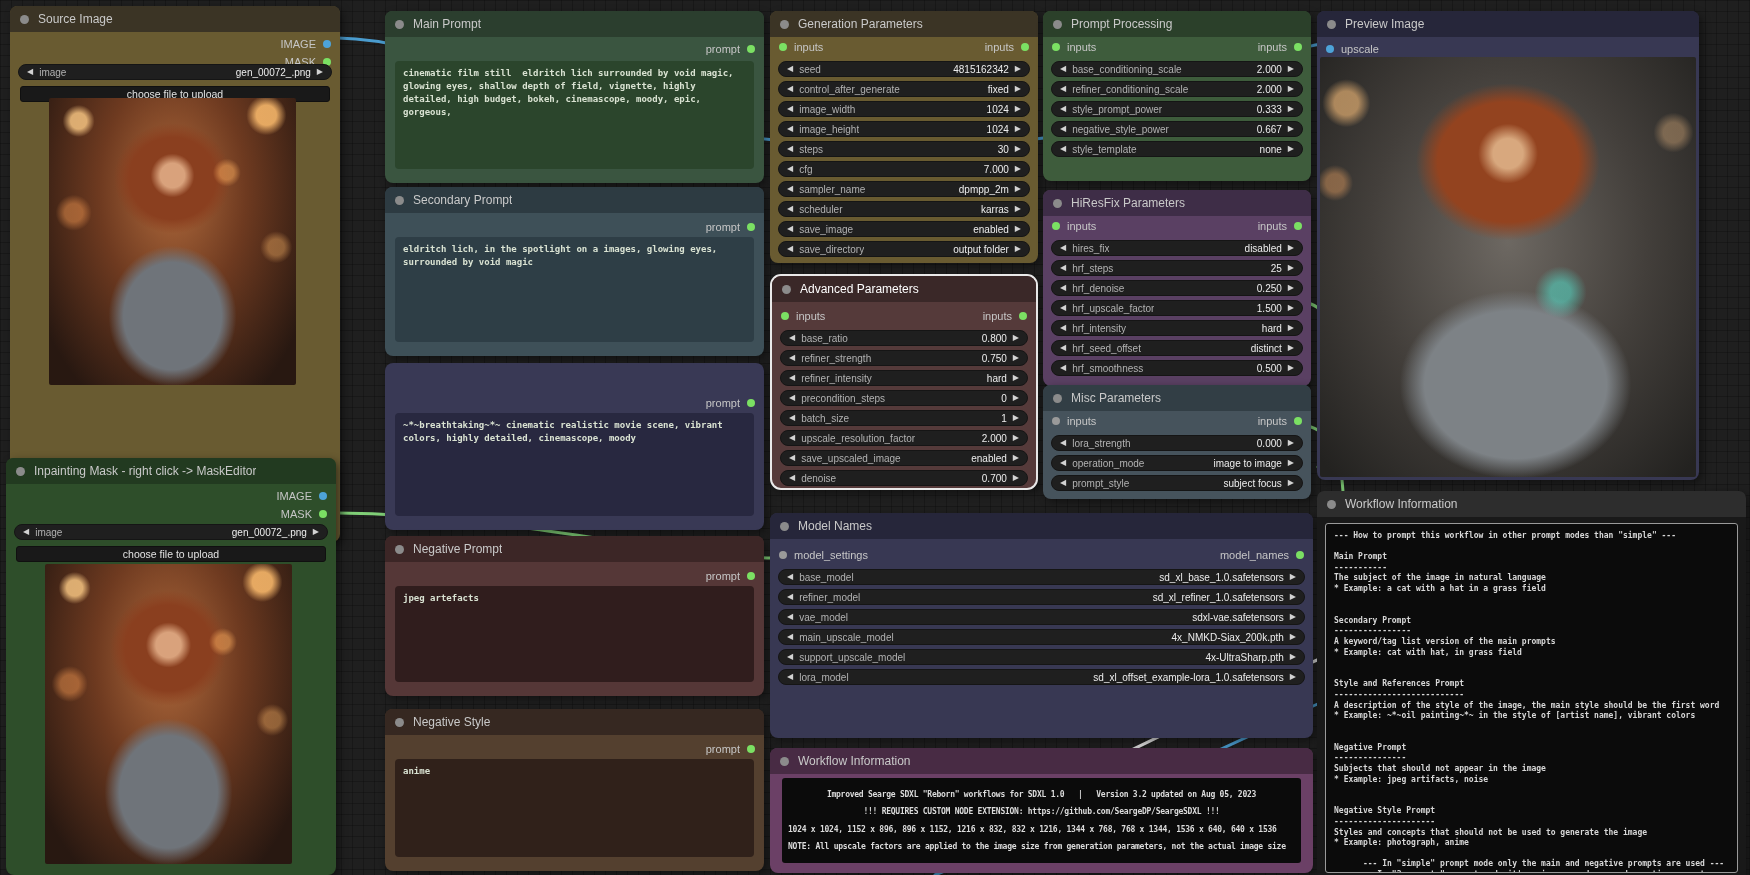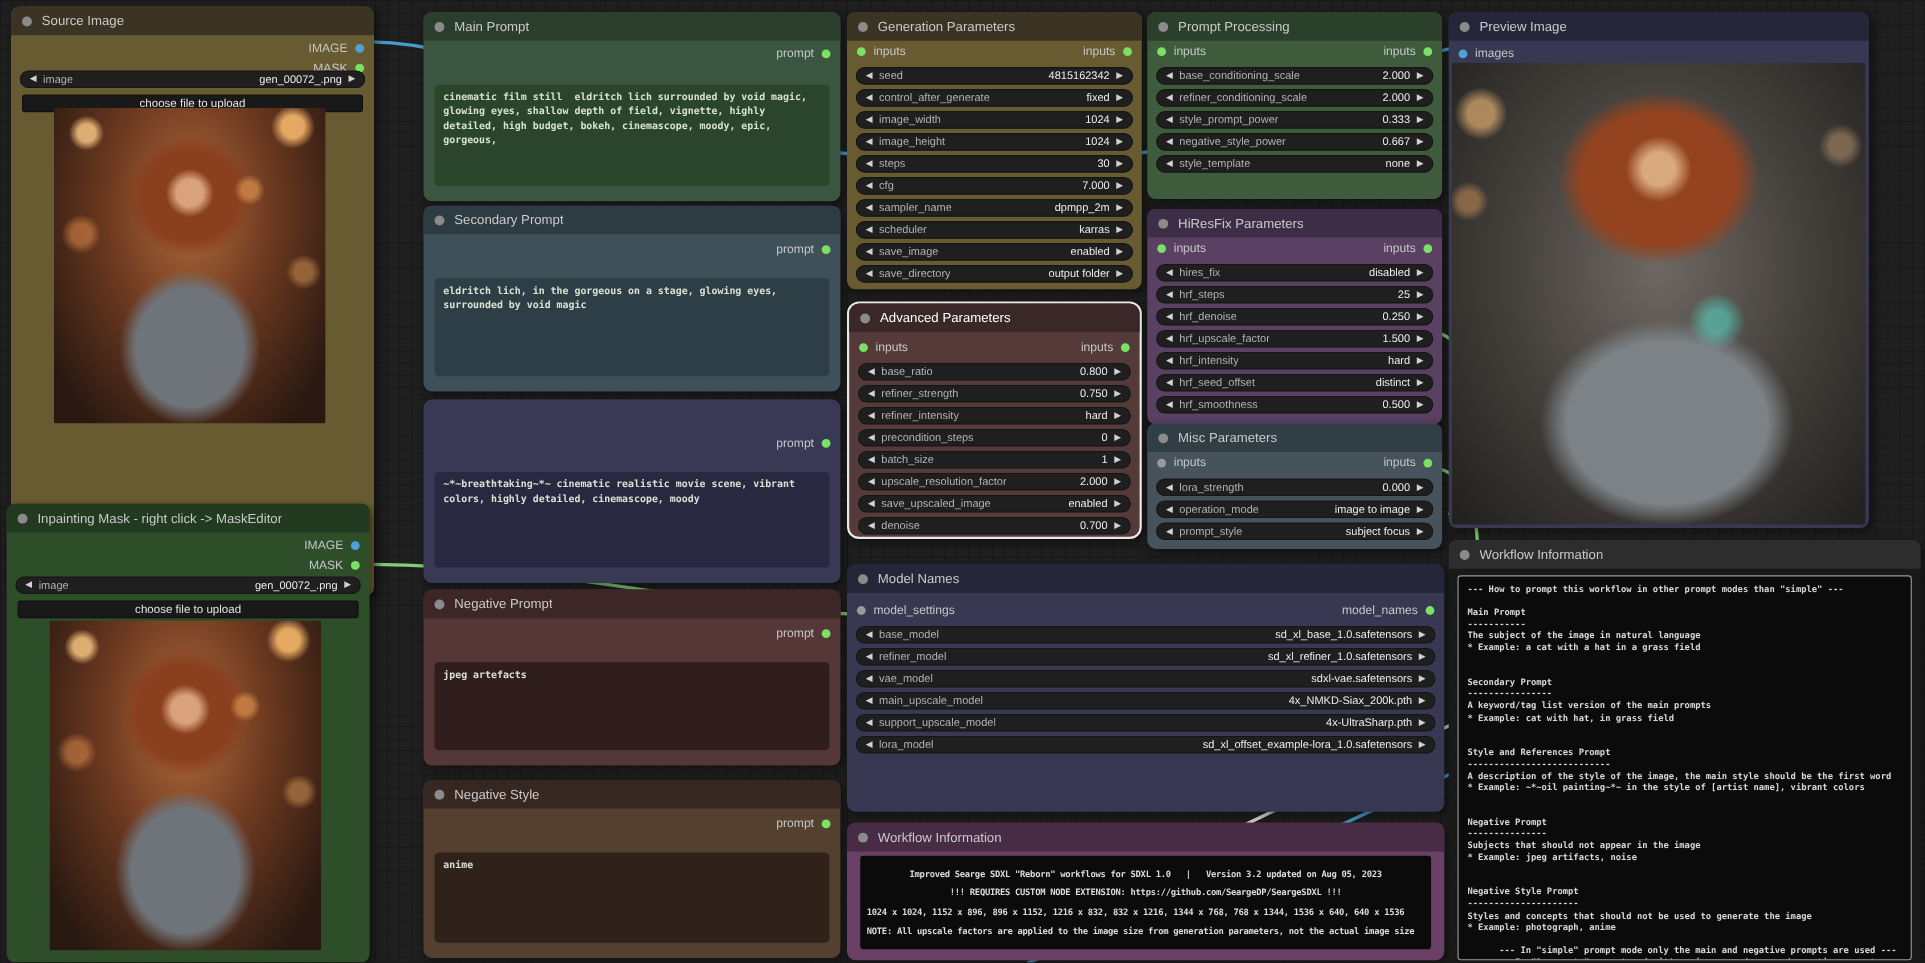"images" span.slabel { text: images -> upscale }
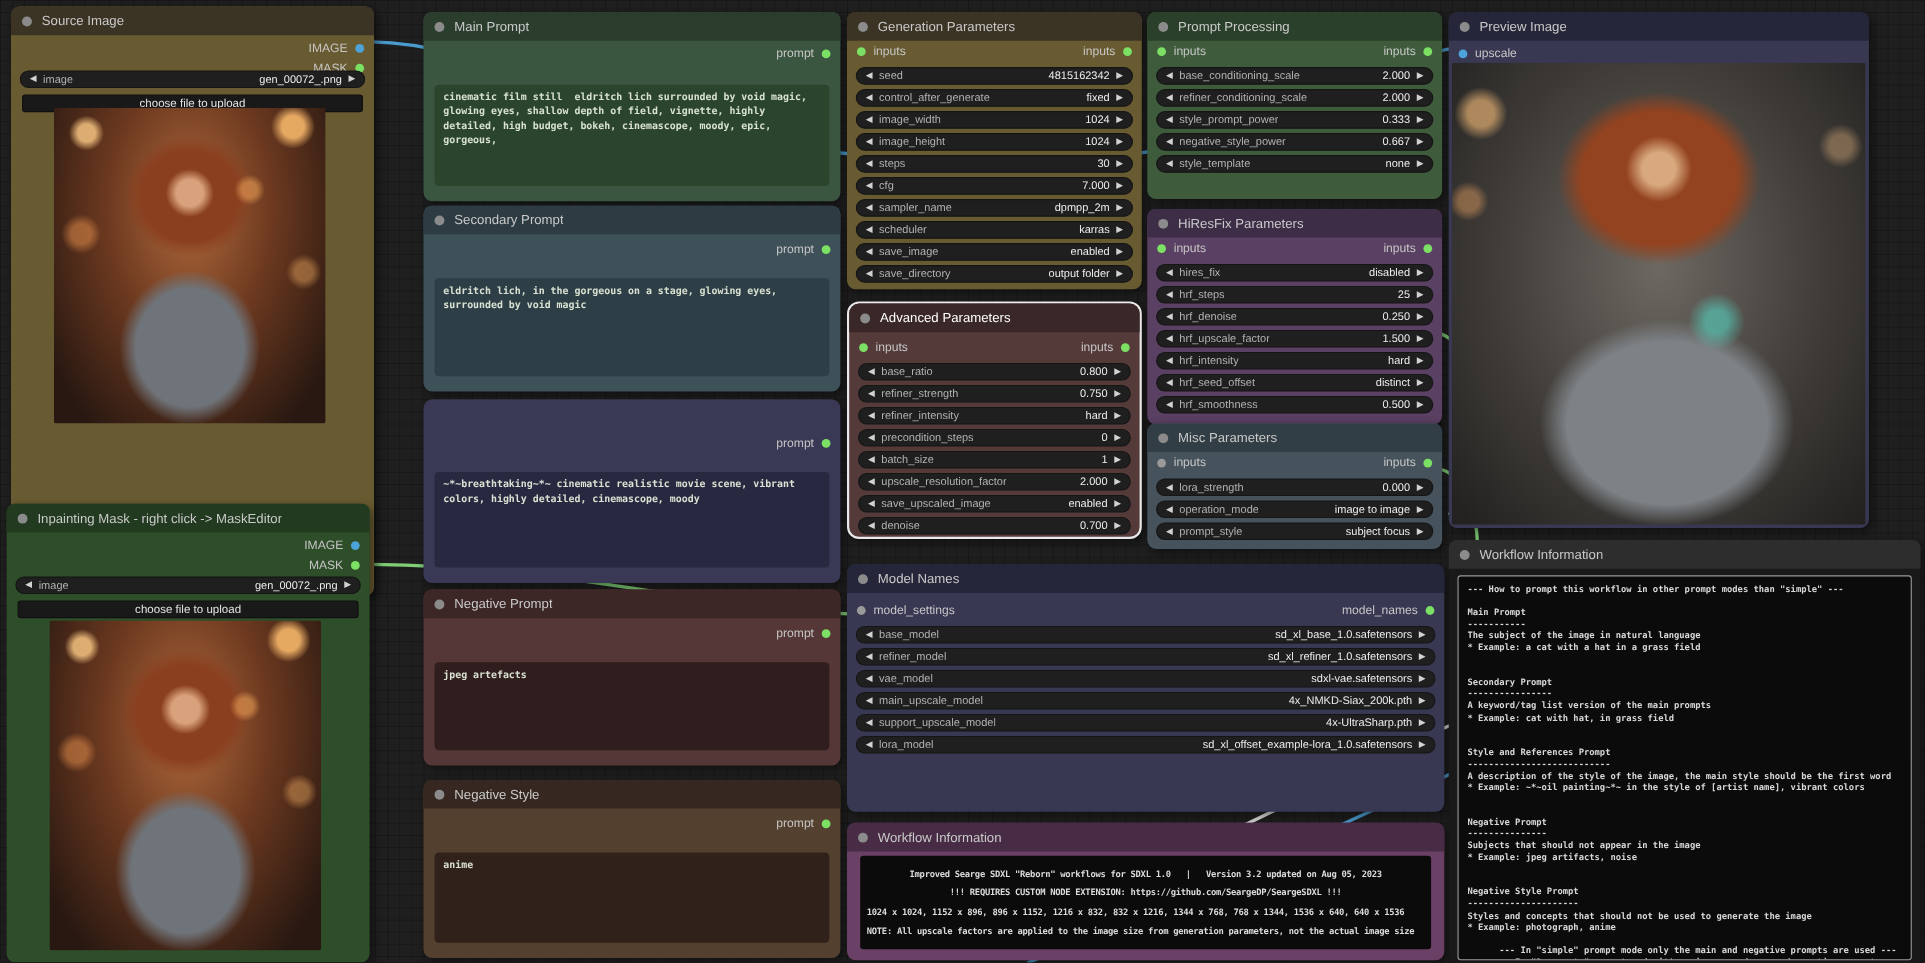"cinematic film still eldritch lich" .ta { margin-top: 16px -> none }
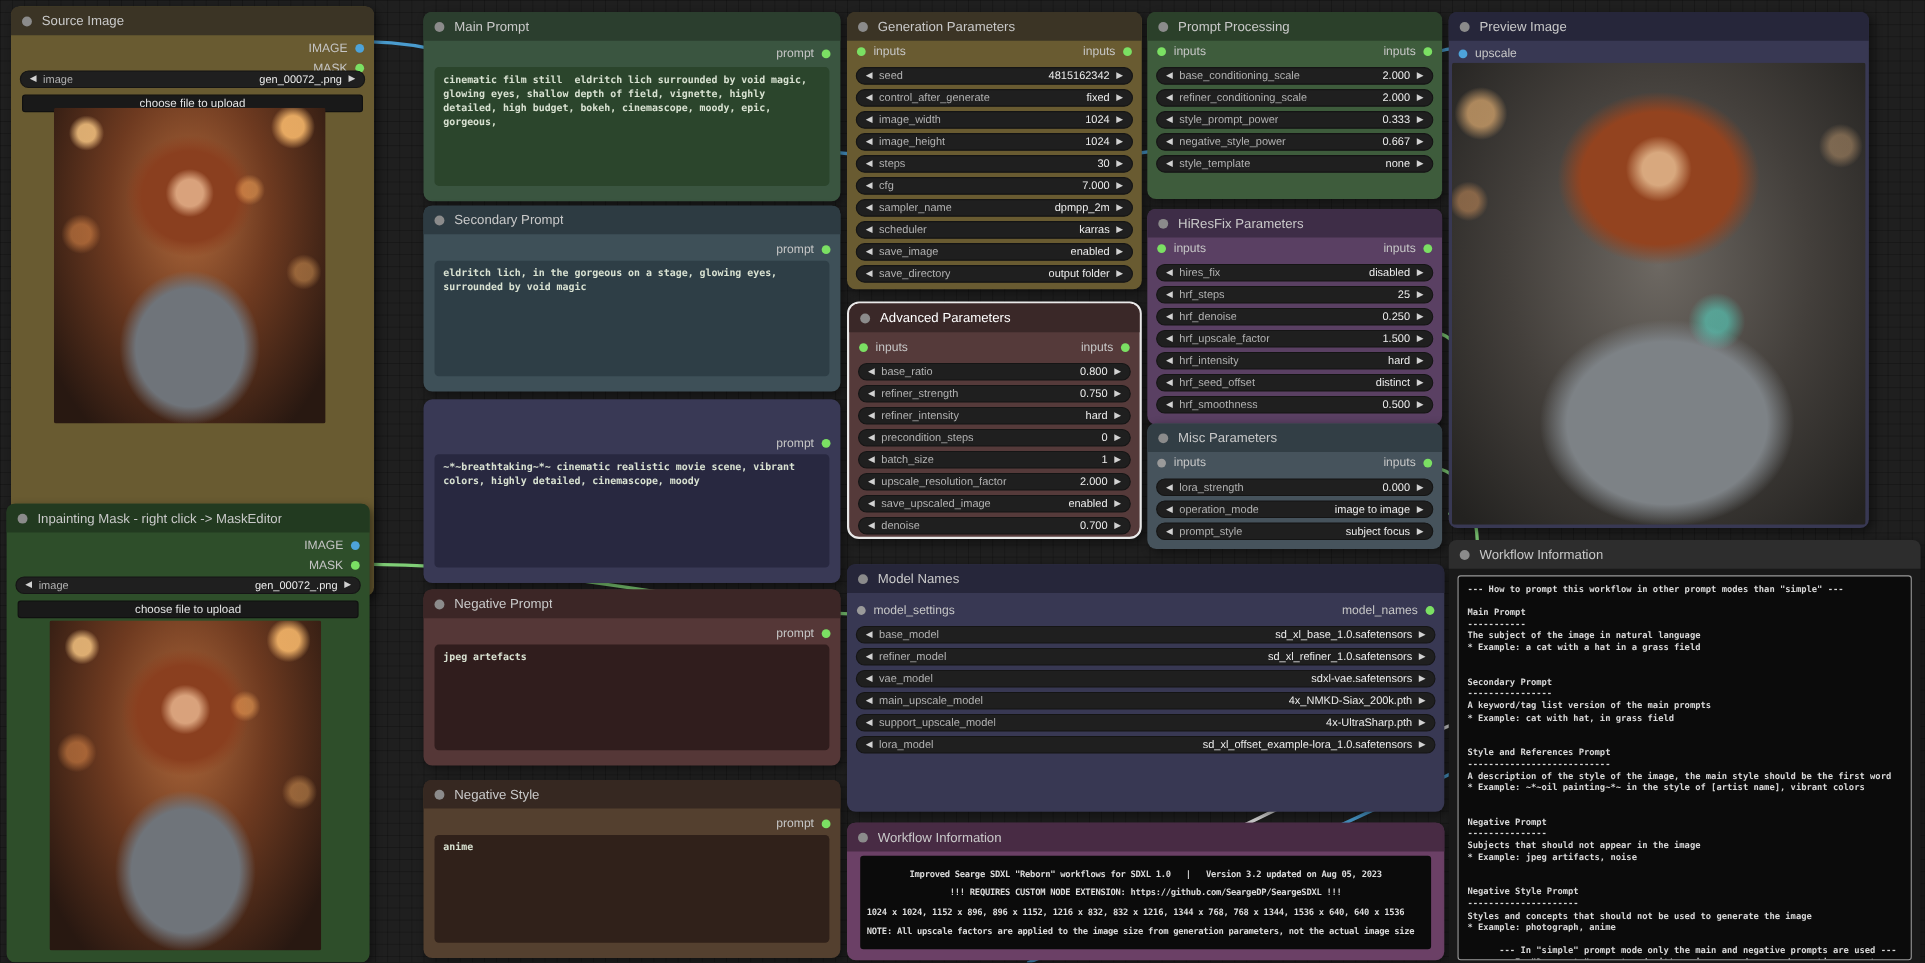"eldritch lich, in the gorgeous" div.ta { text: gorgeous on a stage -> spotlight on a images }
